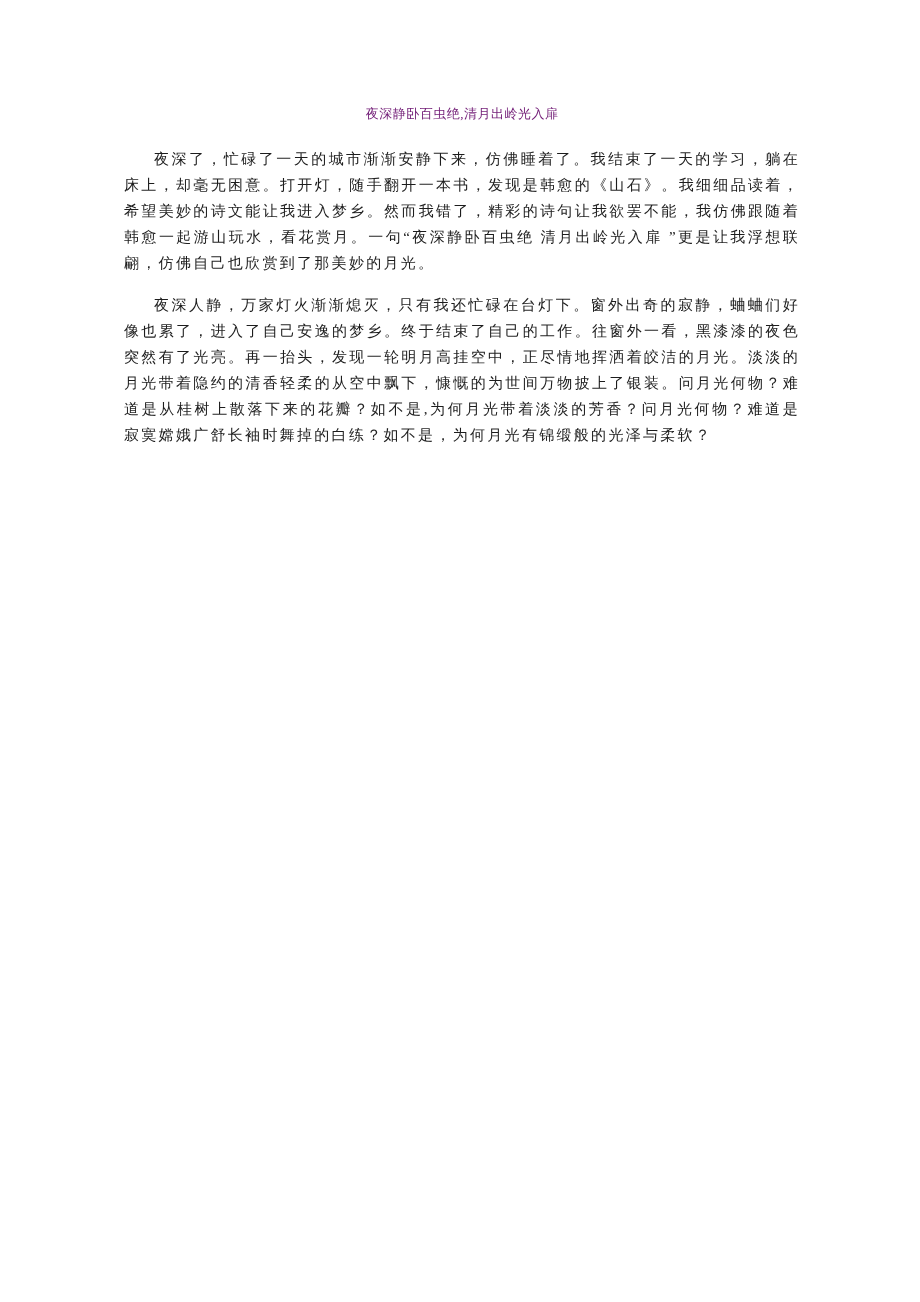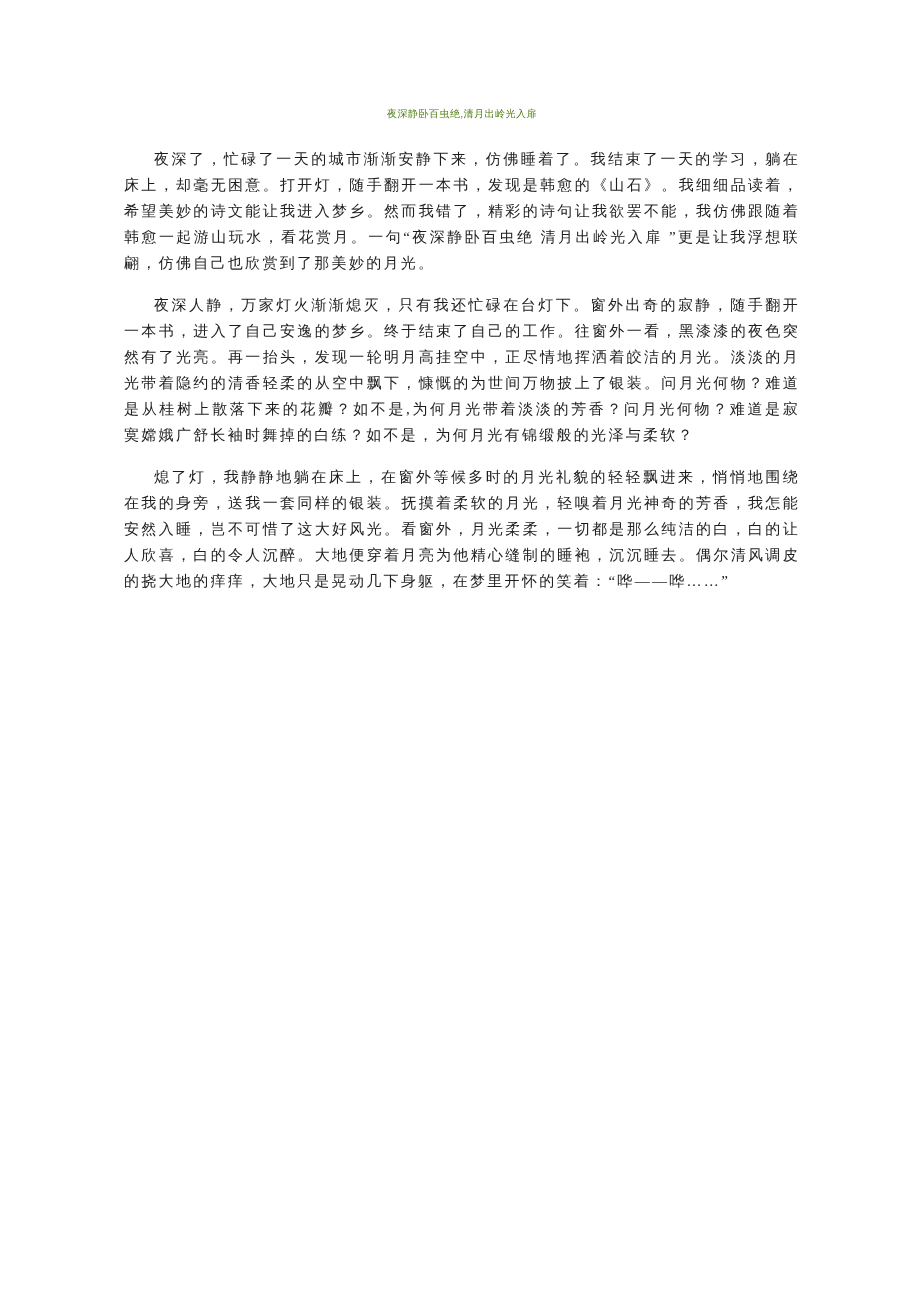"夜深静卧百虫绝,清月出岭光入扉" .doc-title { color: #4d7c0f -> #701a75; font-size: 10px -> 13px }
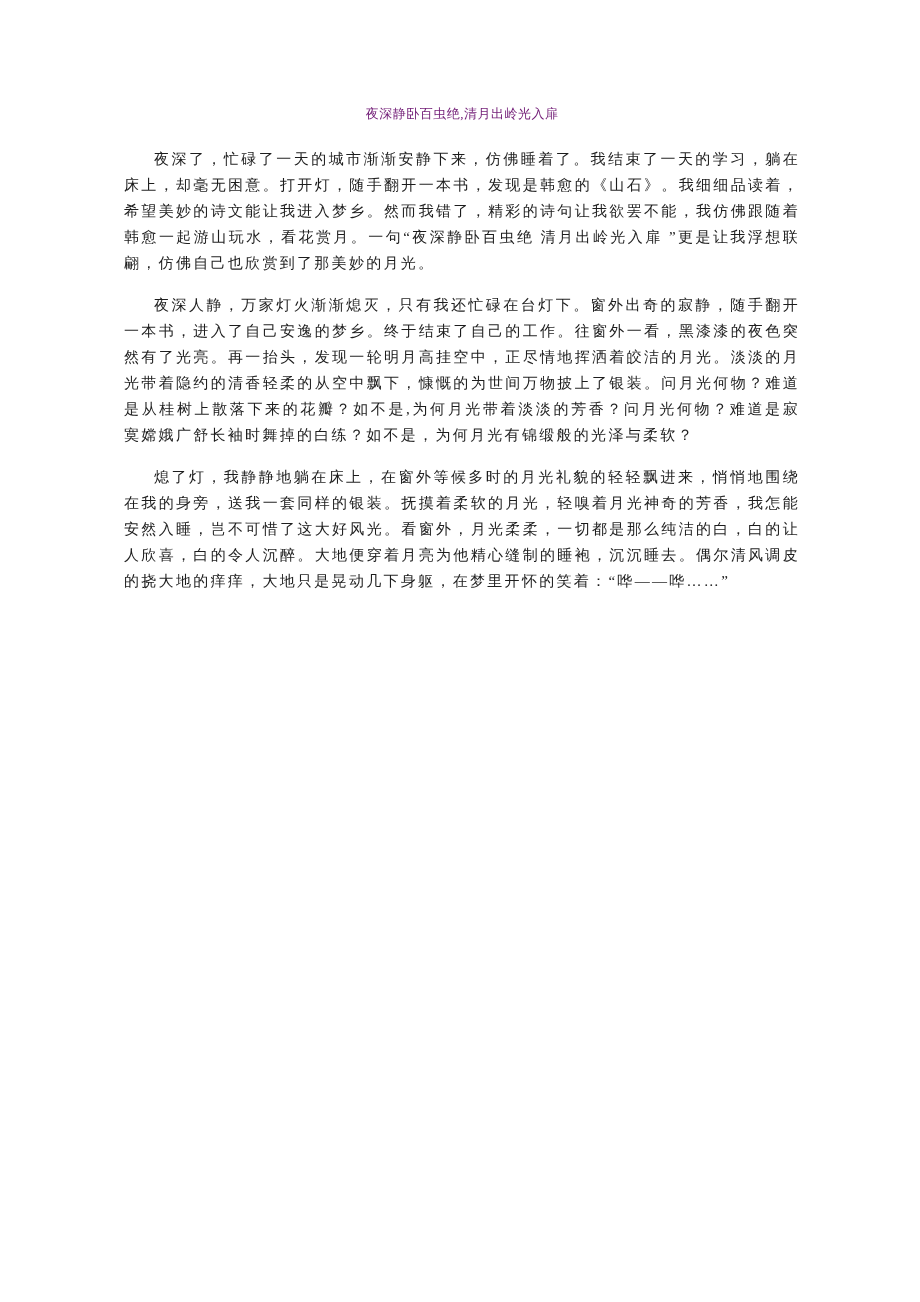"夜深人静，万家灯火渐渐熄灭，只有我还忙碌在台灯下。窗外出奇的寂静，随手翻开一本书" p.doc-paragraph { text: 随手翻开一本书 -> 蛐蛐们好像也累了 }
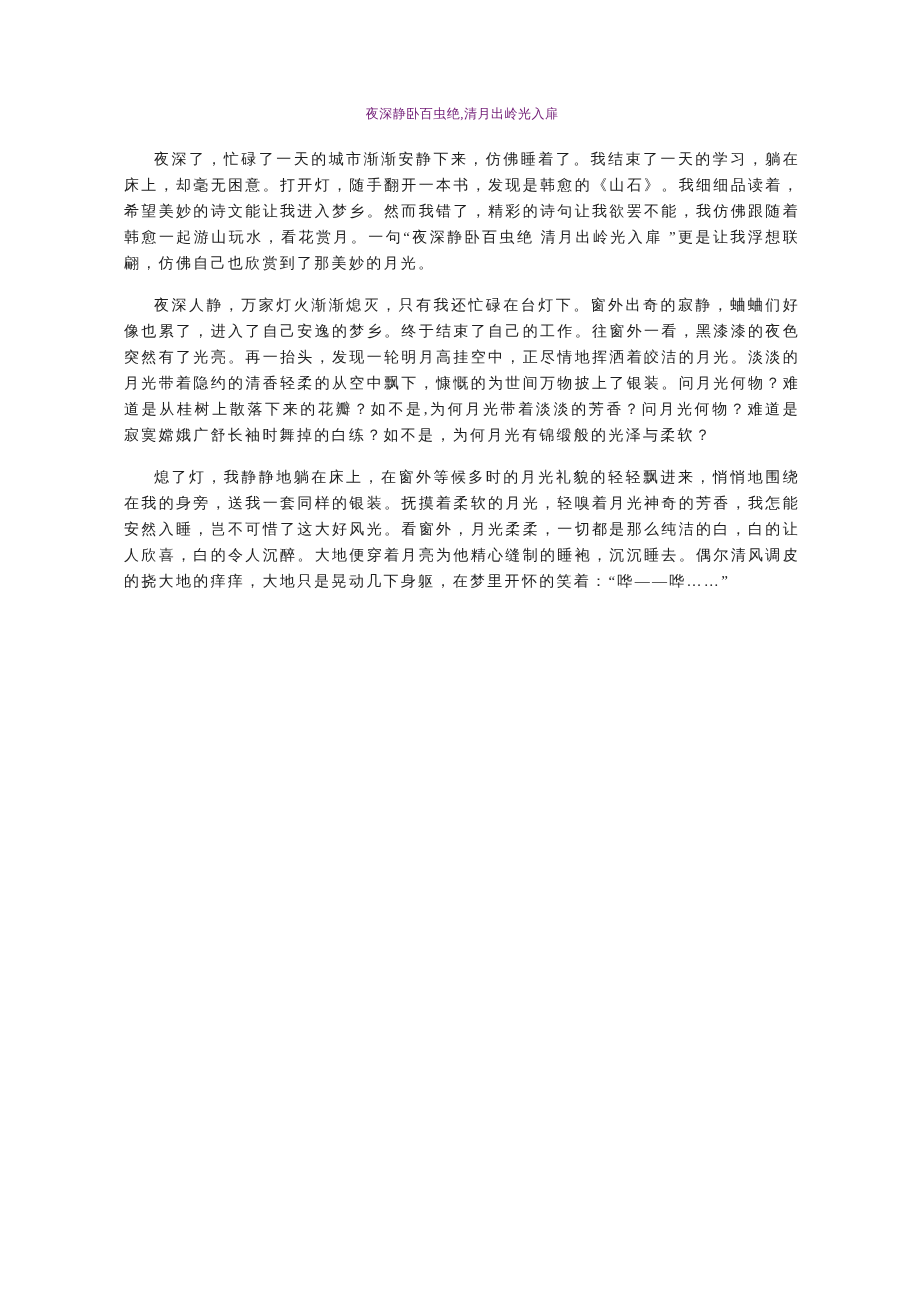"熄了灯，我静静地躺在床上，在窗外等候多时的月光礼貌的轻轻飘进来，悄悄地围绕在我的" p.doc-paragraph { html: <p>熄了灯，我静静地躺在床上，在窗外等候多时的月光礼貌的轻轻飘进来，悄悄地围绕在我的身旁，送我一套同样的银装。抚摸着柔软的月光，轻嗅着月光神奇的芳香，我怎能安然入睡，岂不可惜了这大好风光。看窗外，月光柔柔，一切都是那么纯洁的白，白的让人欣喜，白的令人沉醉。大地便穿着月亮为他精心缝制的睡袍，沉沉睡去。偶尔清风调皮的挠大地的痒痒，大地只是晃动几下身躯，在梦里开怀的笑着：“哗——哗……”</p> -> none }
